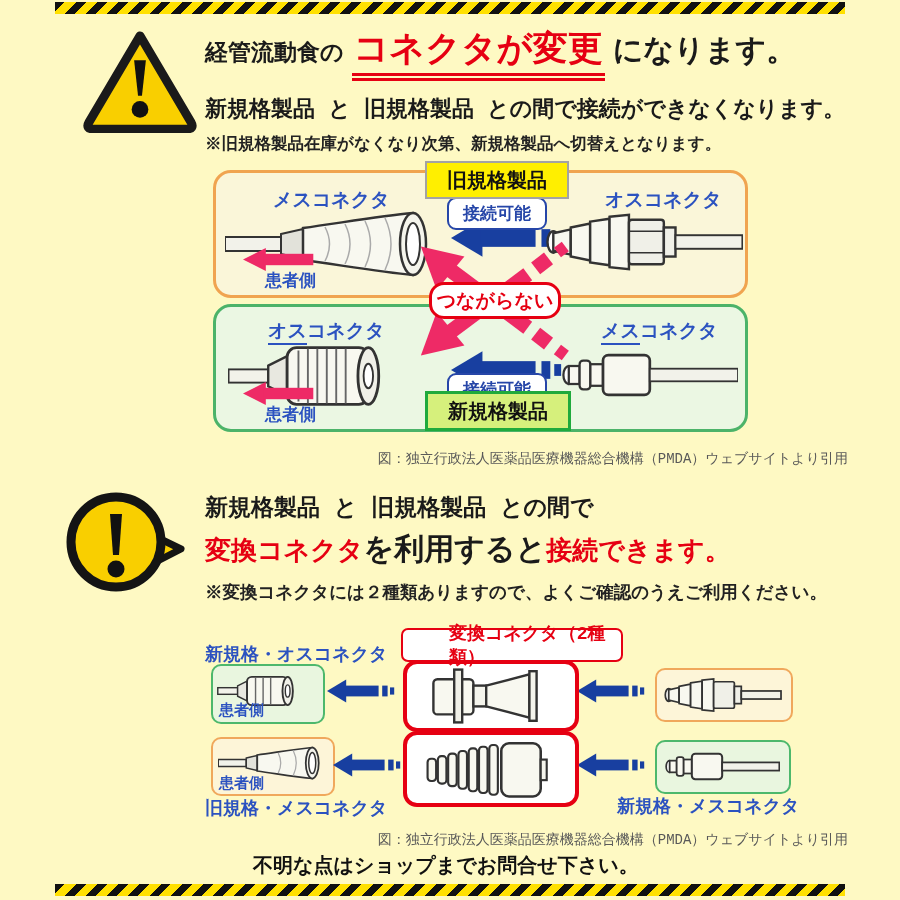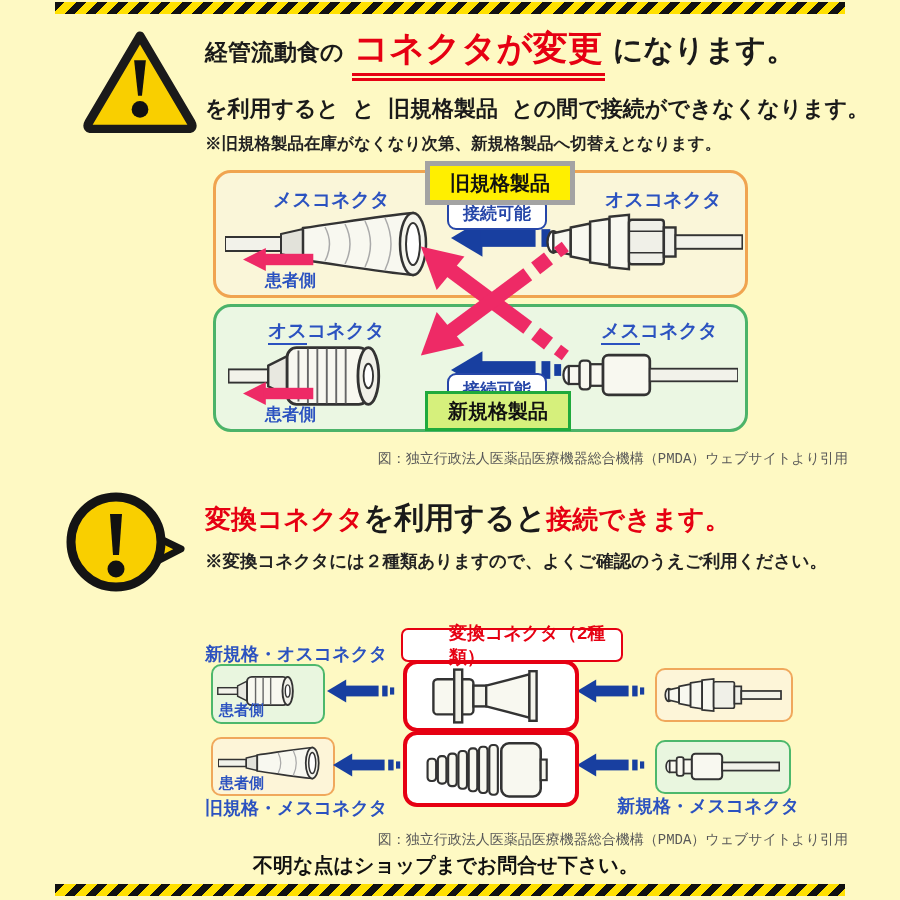"を利用すると と 旧規格製品 との間で接続ができなくなります。" div.subhead { text: を利用すると -> 新規格製品 }
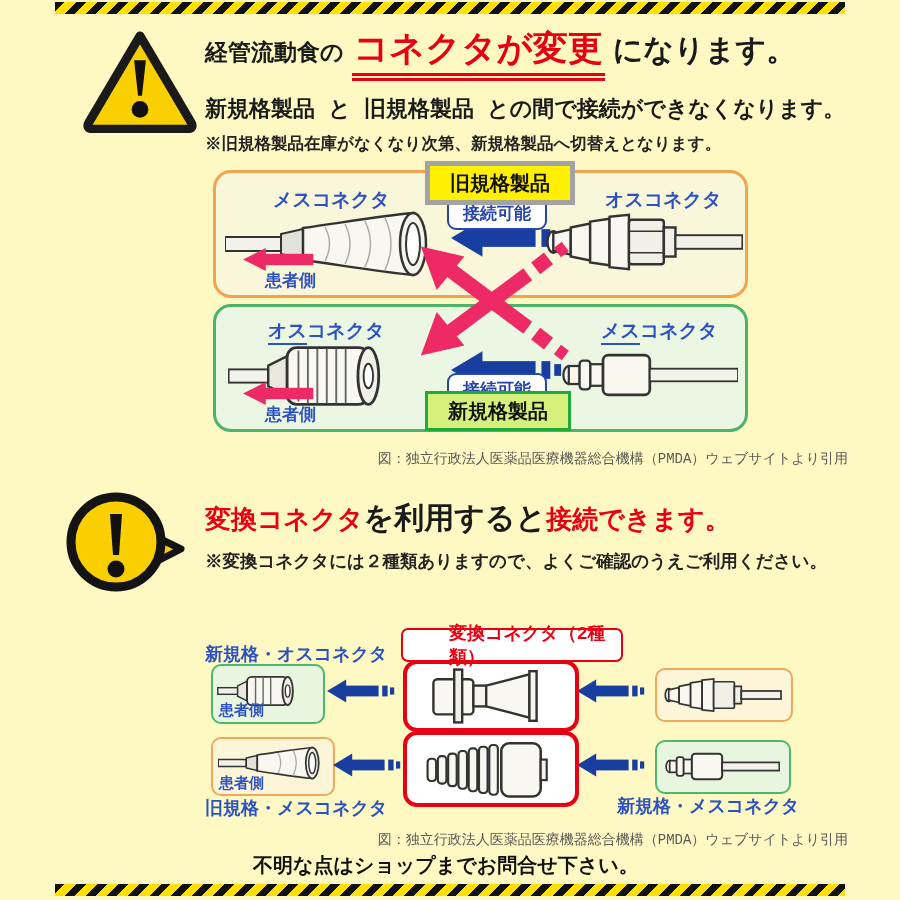"旧規格製品" .badge-yellow { border: 5px solid #a3a3a3 -> 2px solid #a3a3a3 }
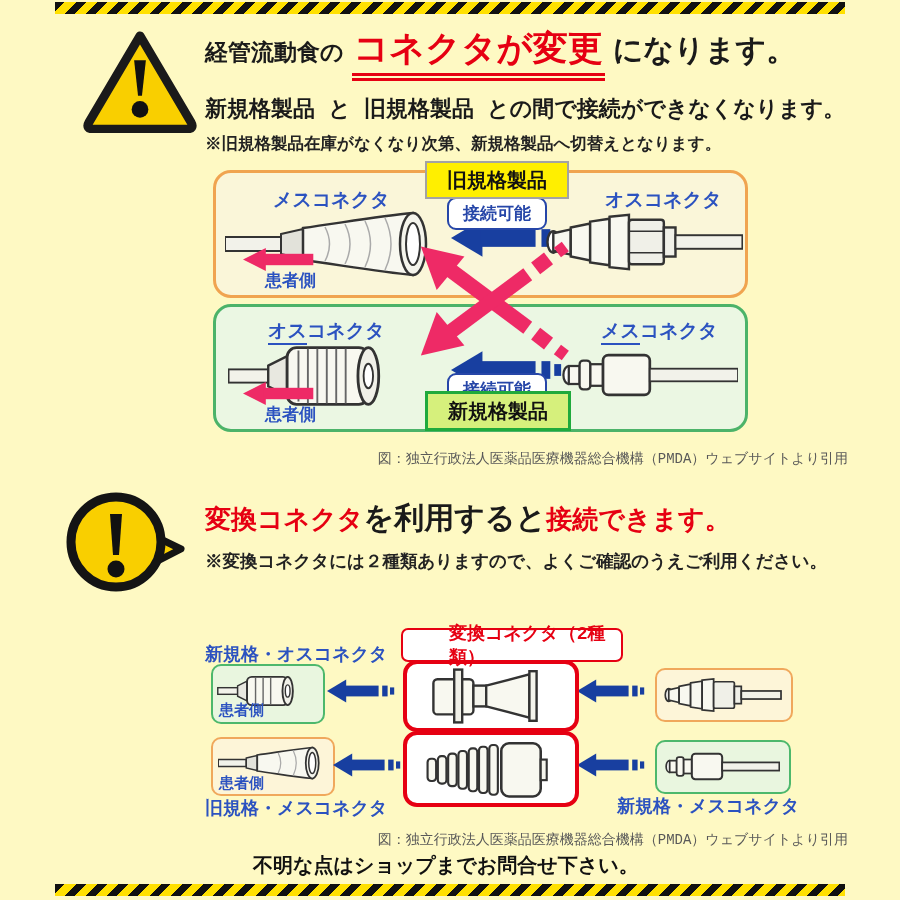"つながらない" div.abs { html: none -> <div>つながらない</div> }
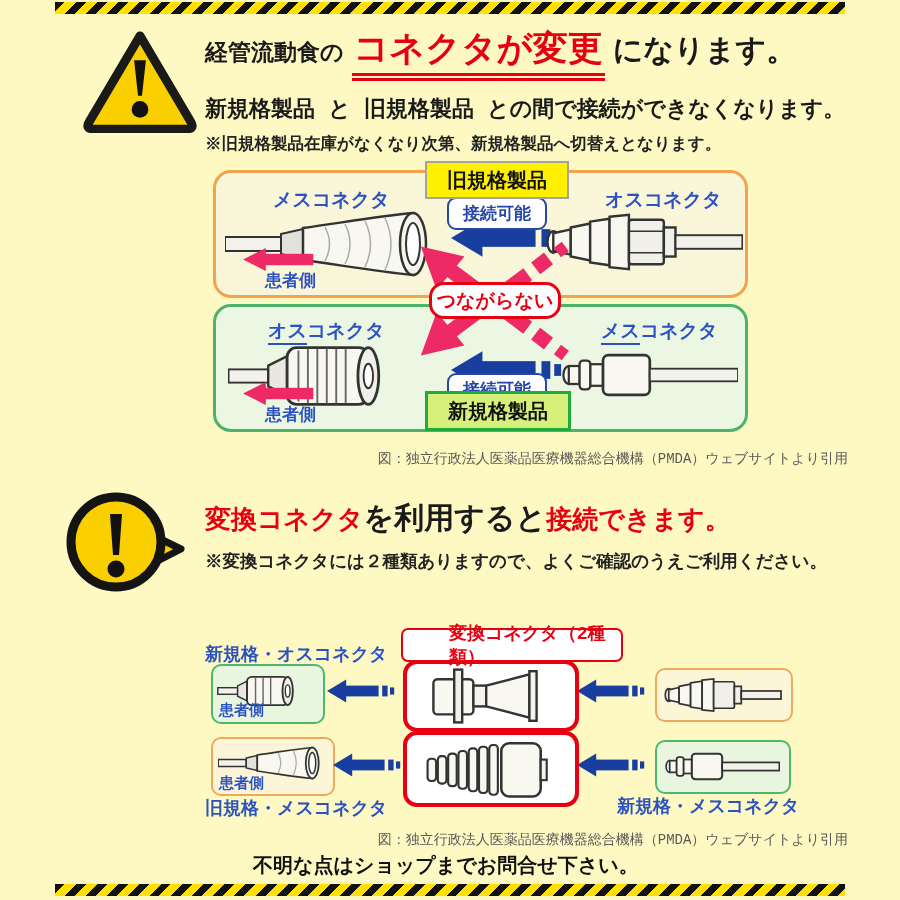"新規格製品 と 旧規格製品 との間で" div.h2-line1 { html: none -> <div>新規格製品 と 旧規格製品 との間で</div> }
